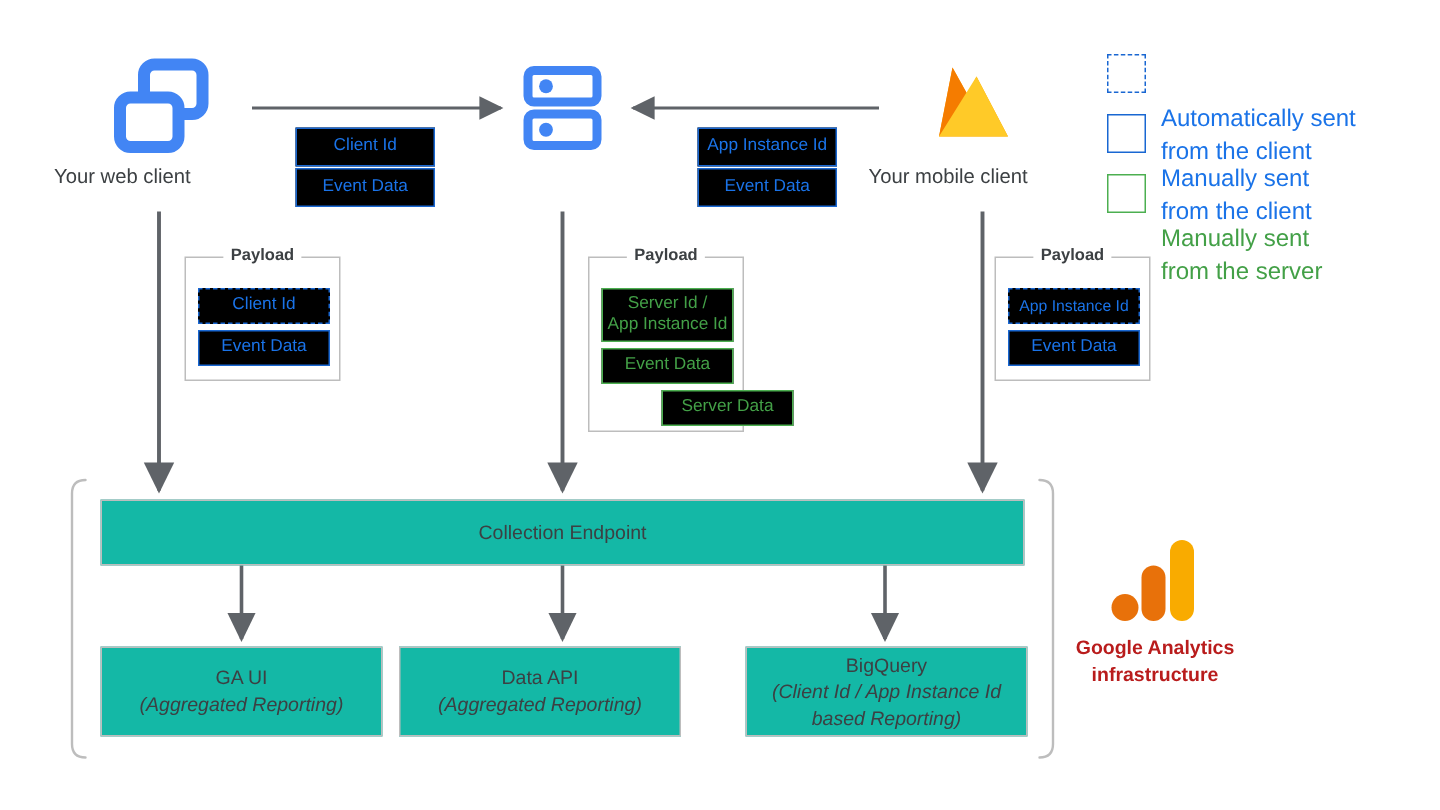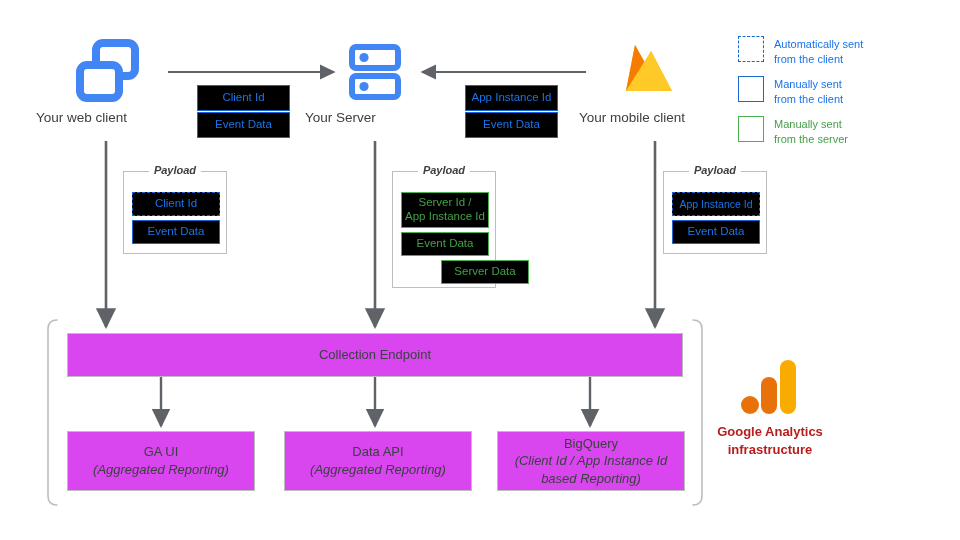"Automatically sent" .legend-text { font-size: 11px -> 16px; margin-top: none -> 32px }
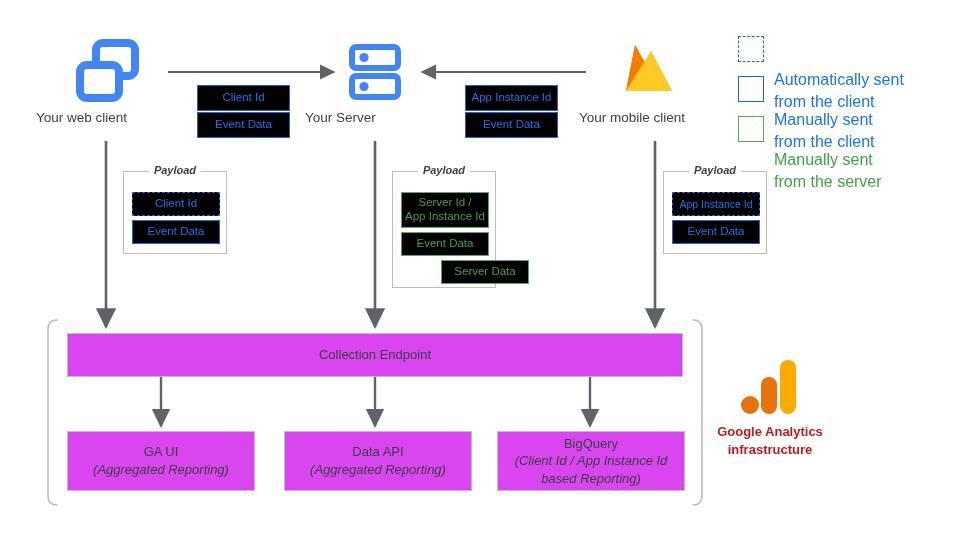"Your Server" div.node-label { html: <div>Your Server</div> -> none }
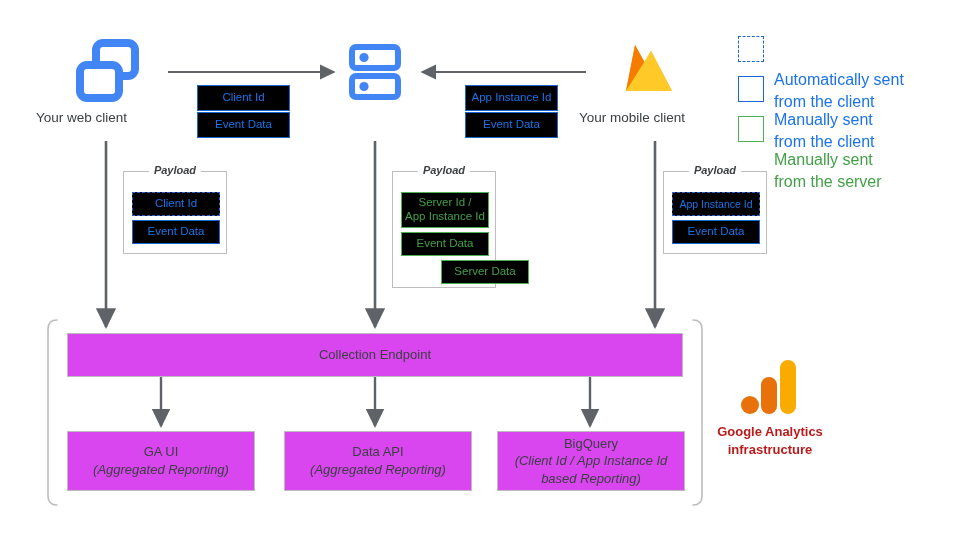"Payload" .payload-title { font-style: italic -> none }
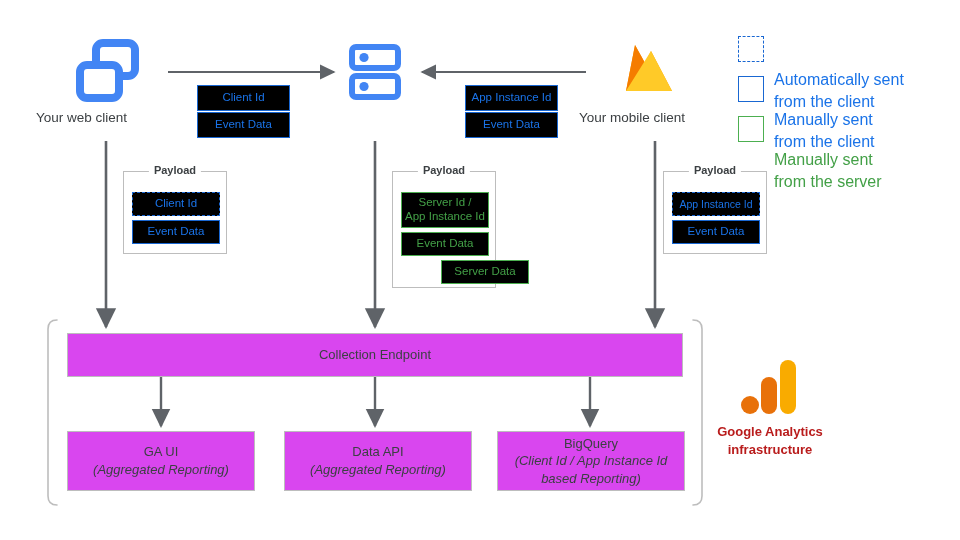"Collection Endpoint" .grey-box { background: #d946ef -> #14b8a6 }
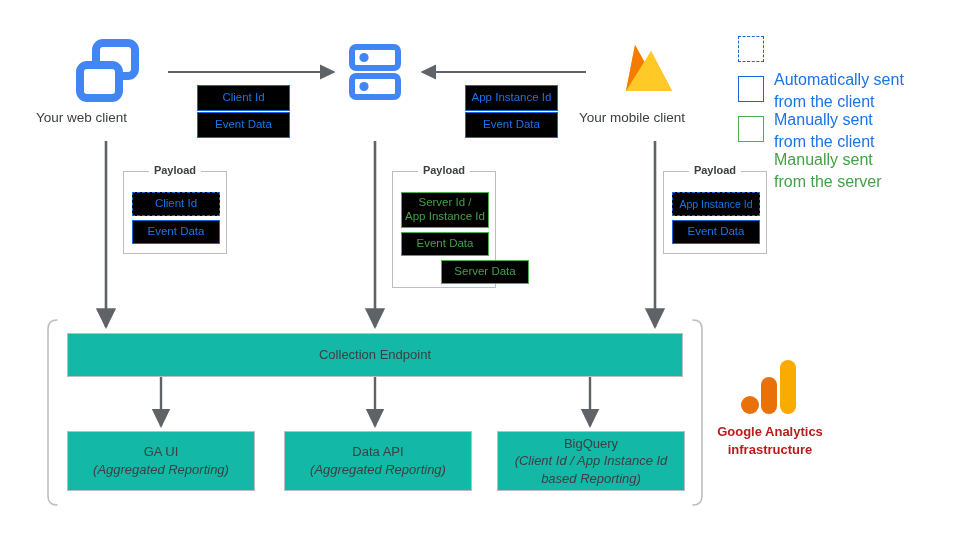"Data API" div.grey-box { left: 284px -> 266px }
